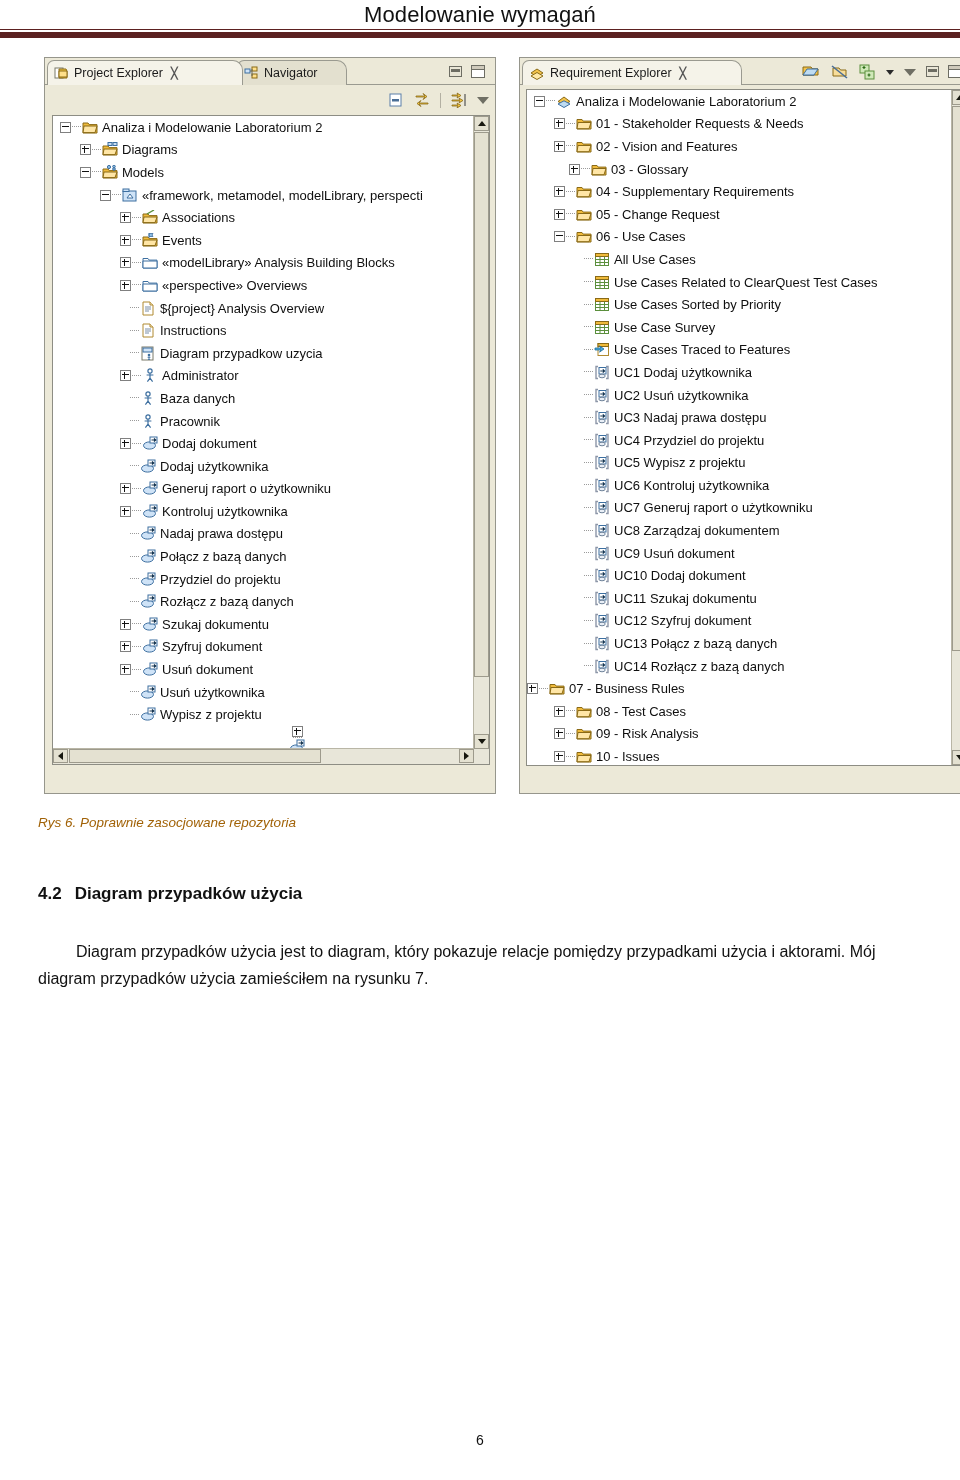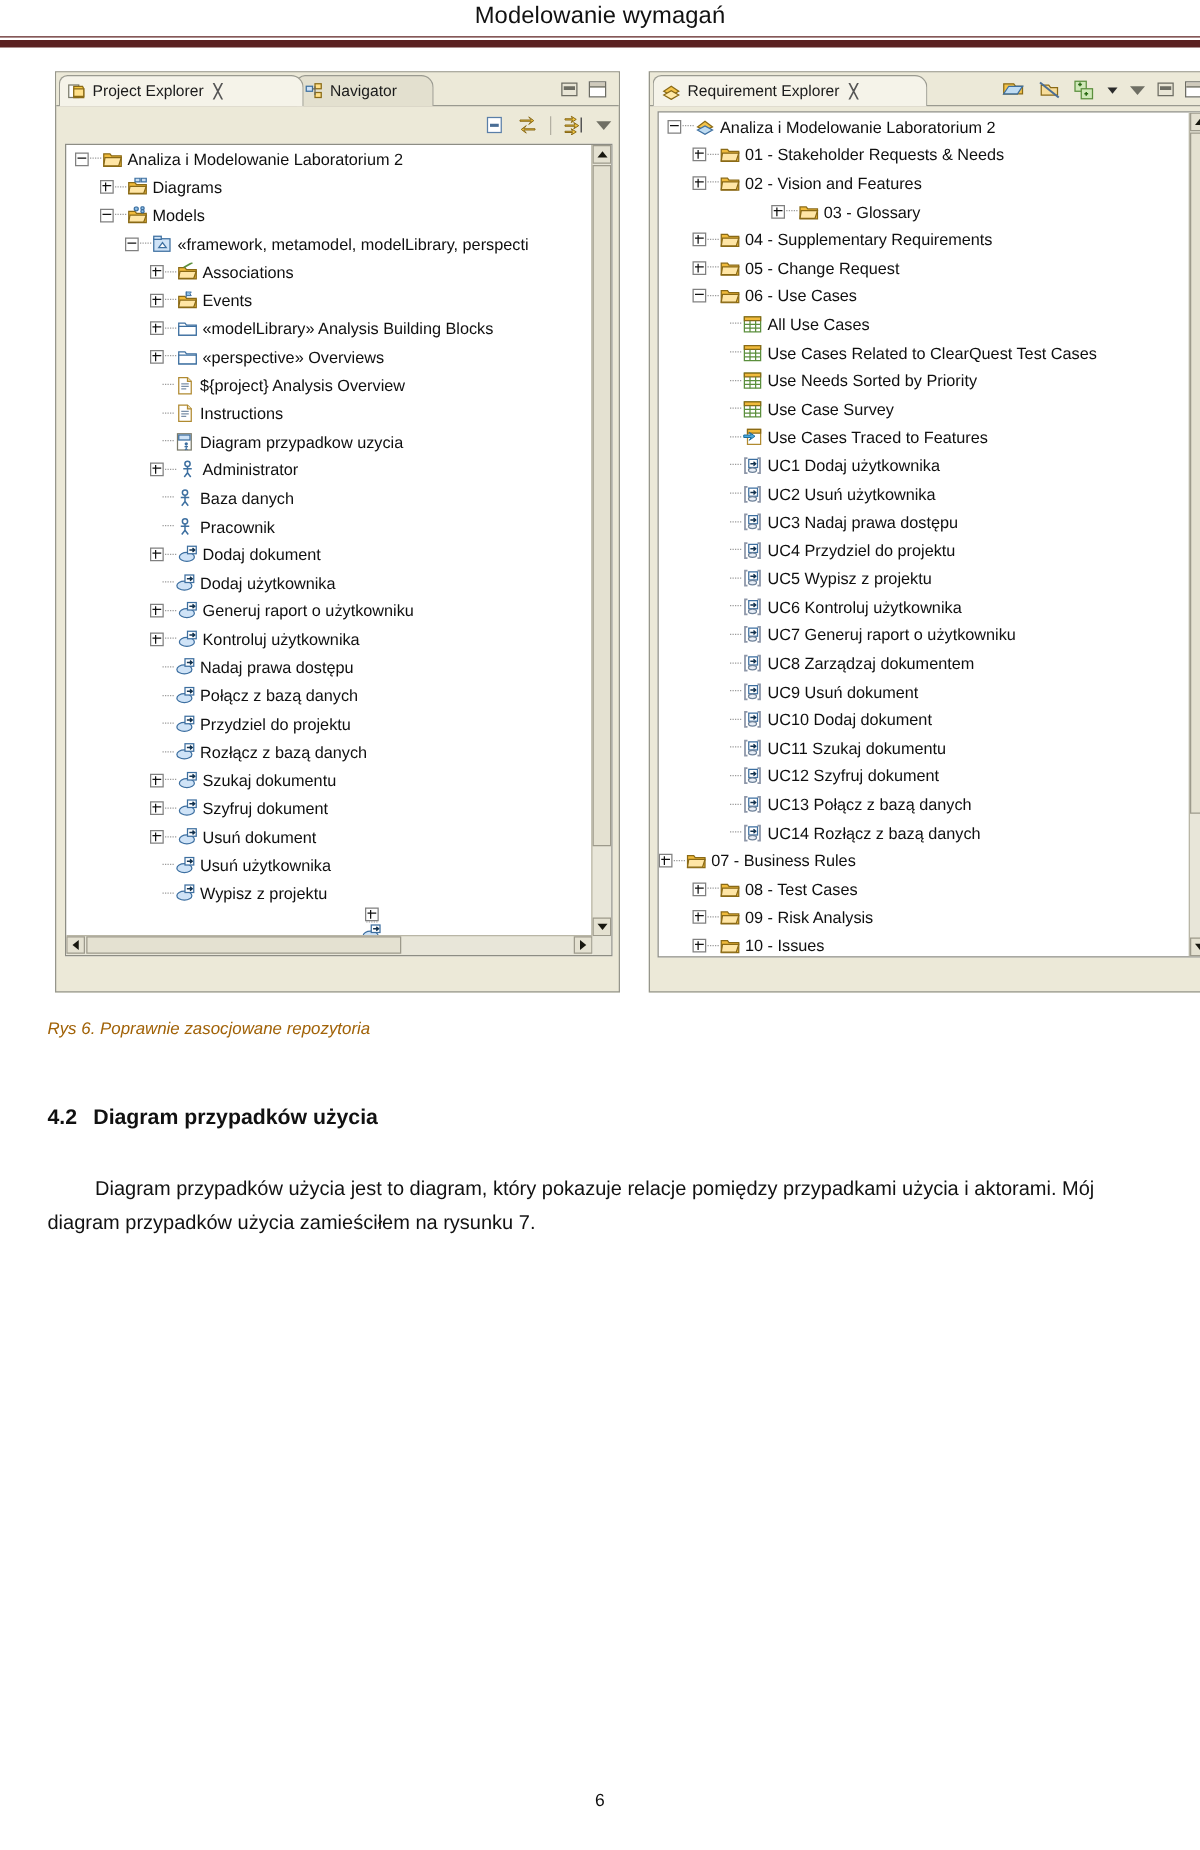"Modelowanie wymagań" .doc-header .title { font-size: 19px -> 22px }
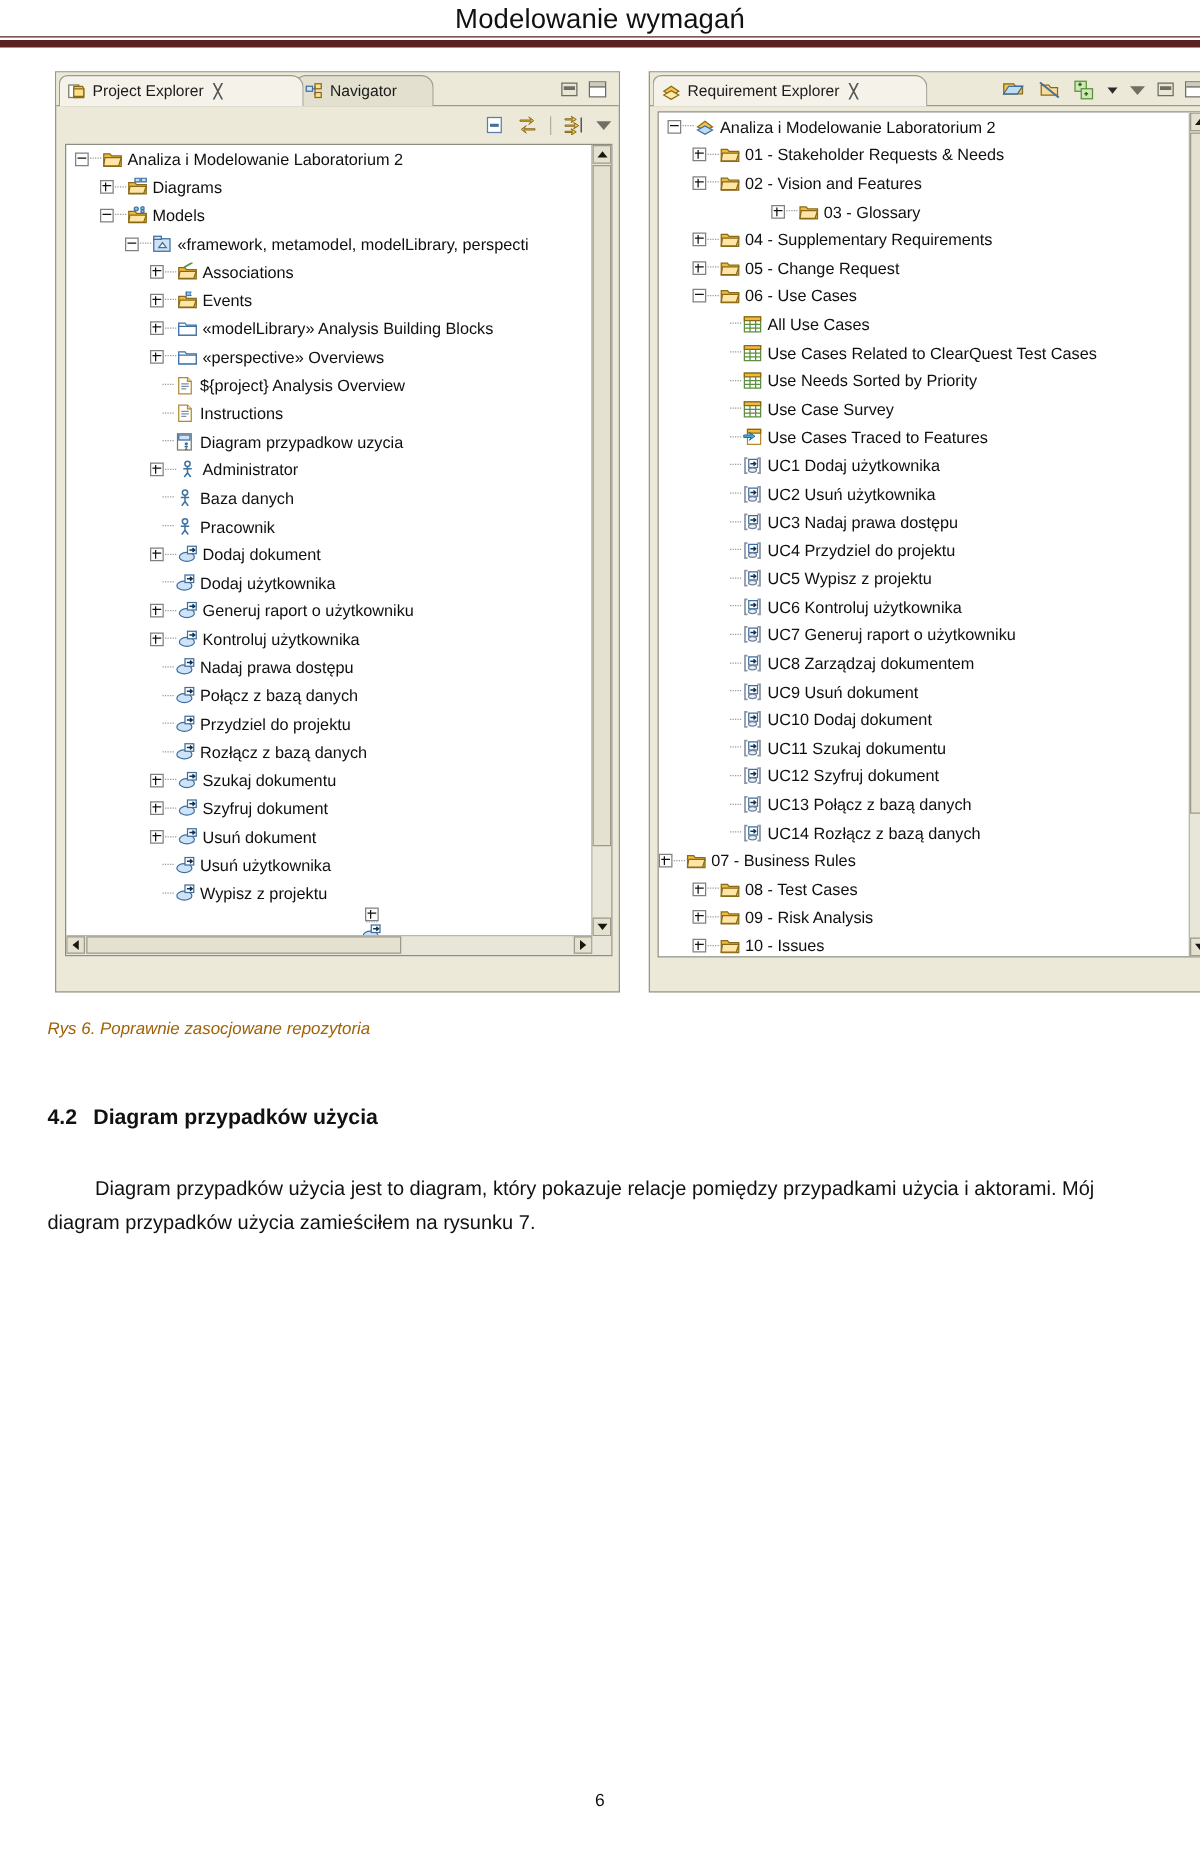"03 - Glossary" div.row { margin-left: 48px -> none }
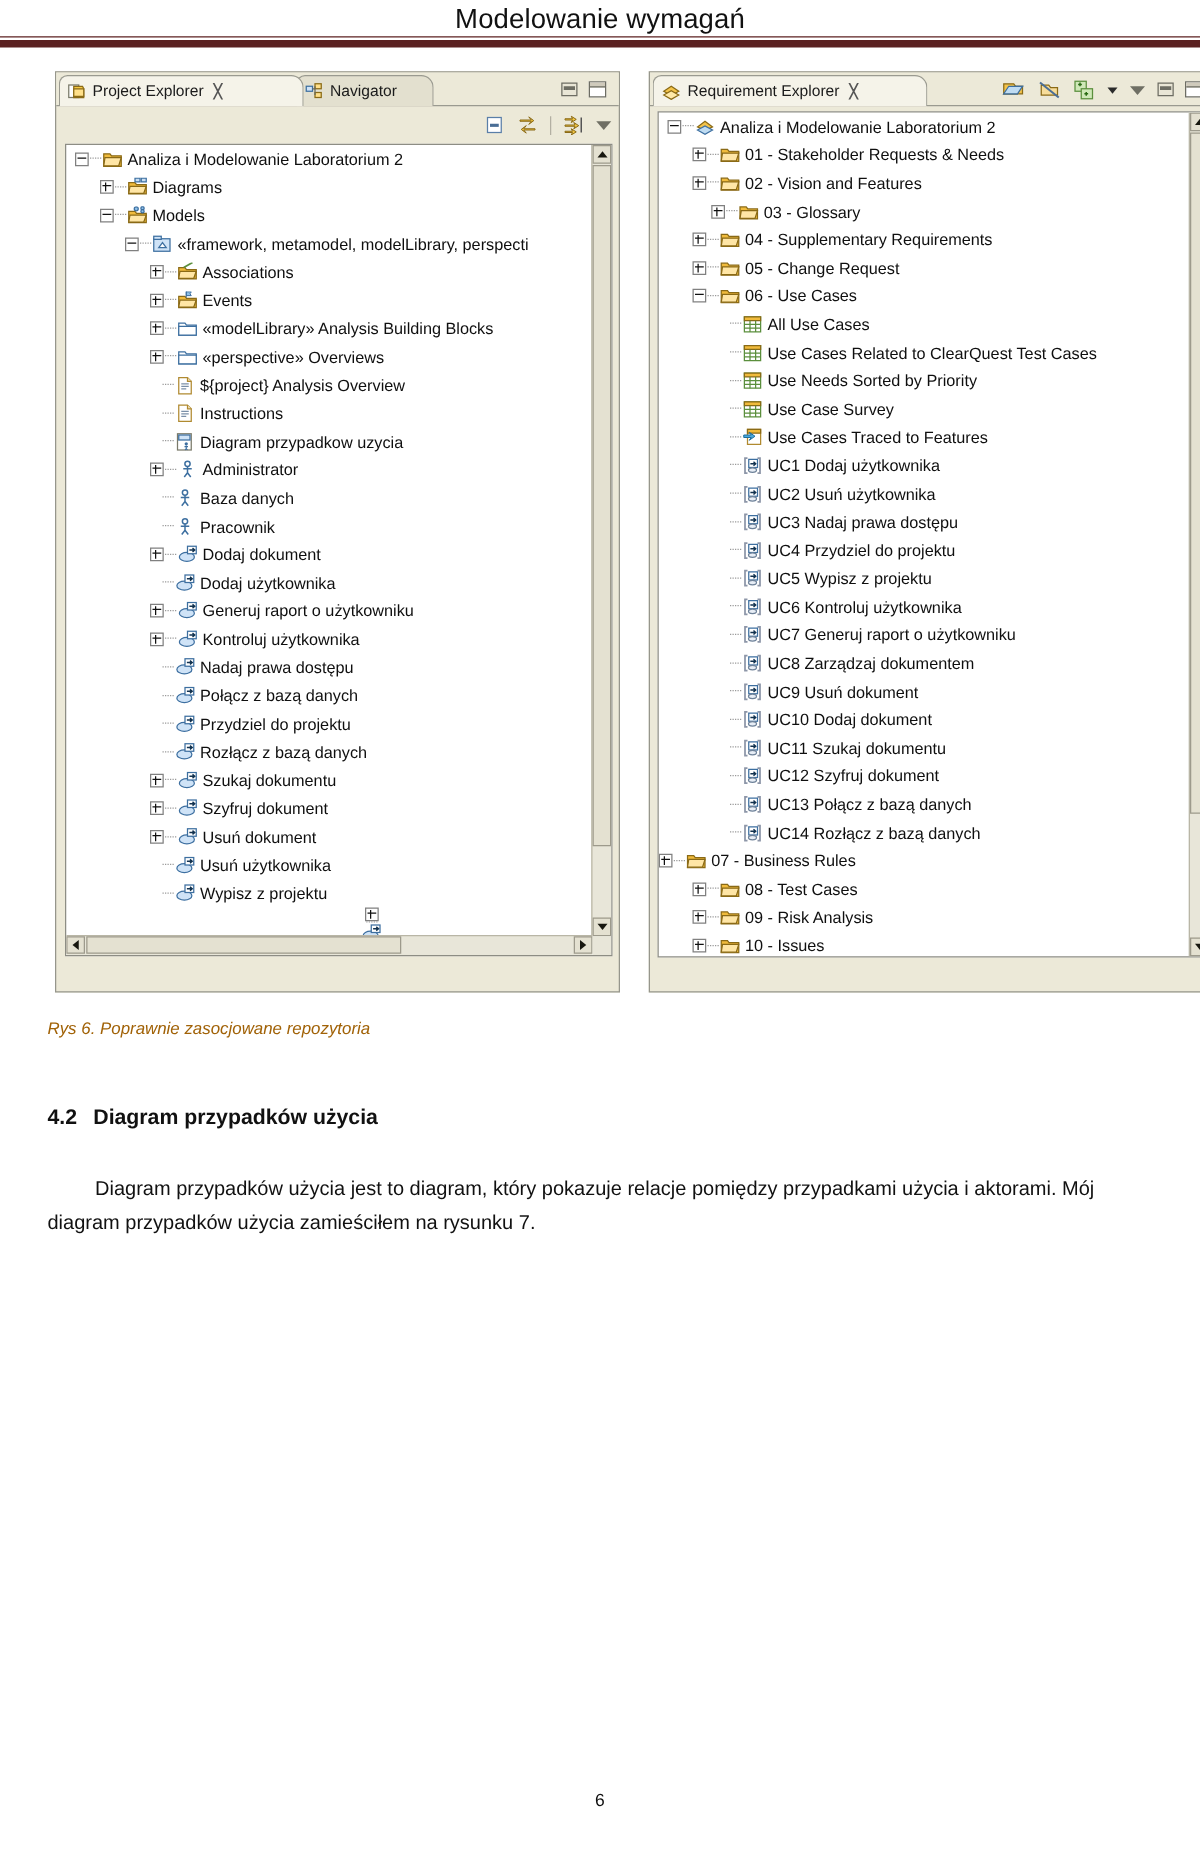"Use Needs Sorted by Priority" span.lbl { text: Needs -> Cases }
